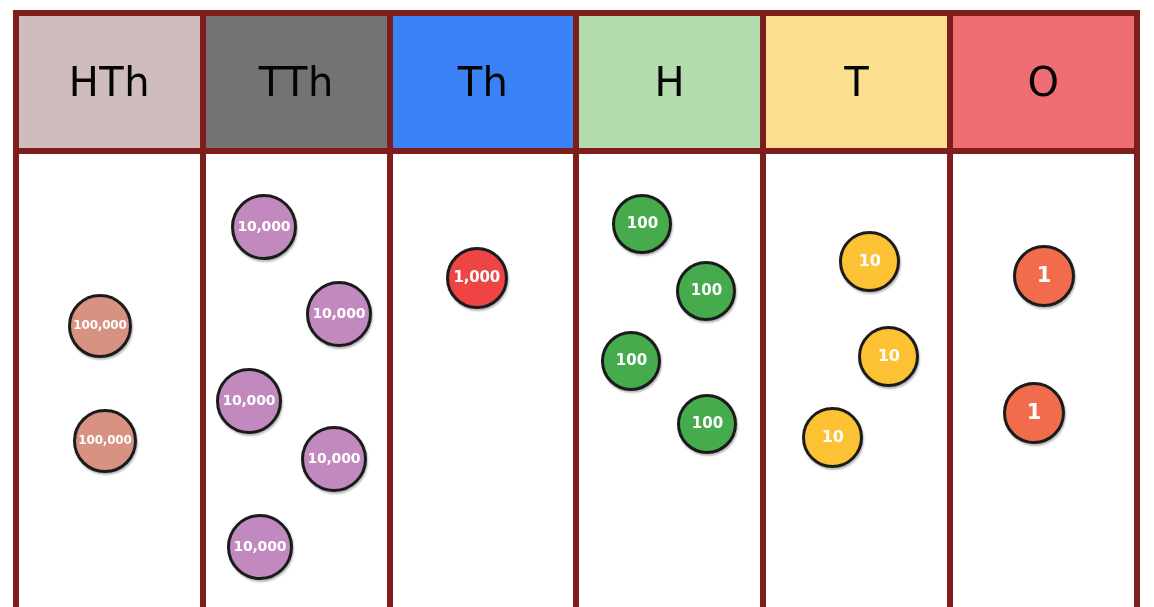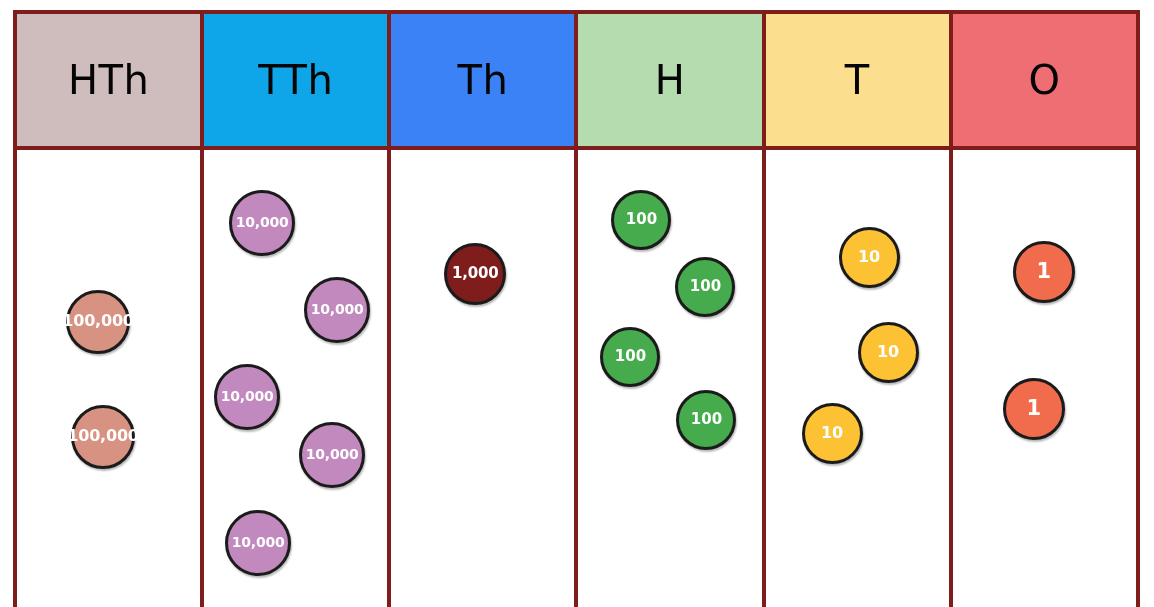"HTh" .pv-table td, .pv-table th { border: 4px solid #7f1d1d -> 6px solid #7f1d1d }
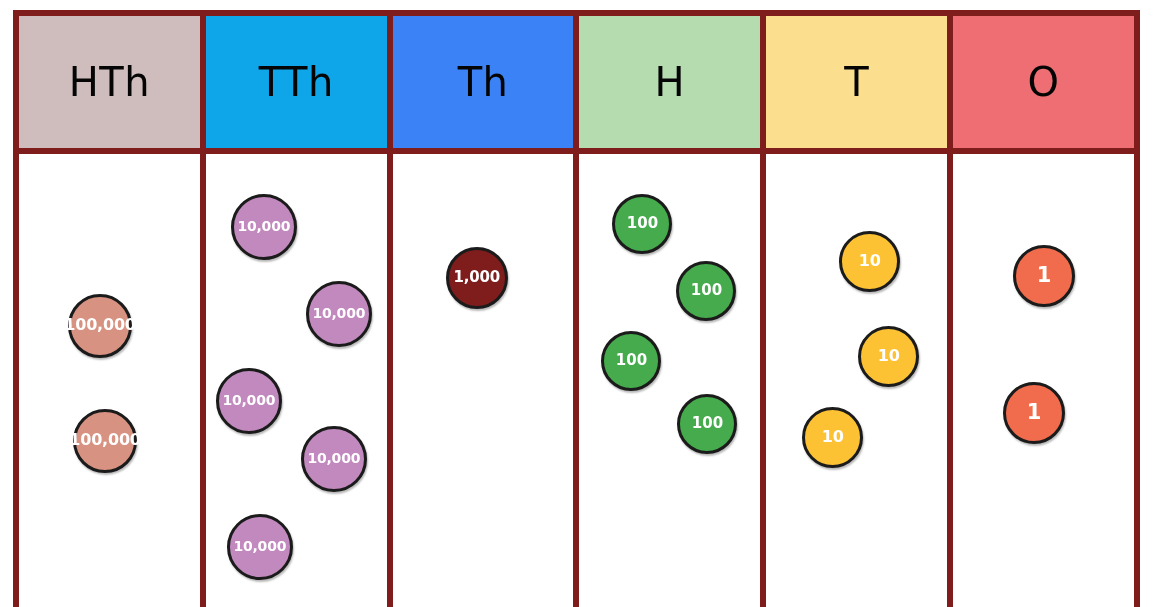"TTh" th.pv-header-cell { background: #0ea5e9 -> #737373 }
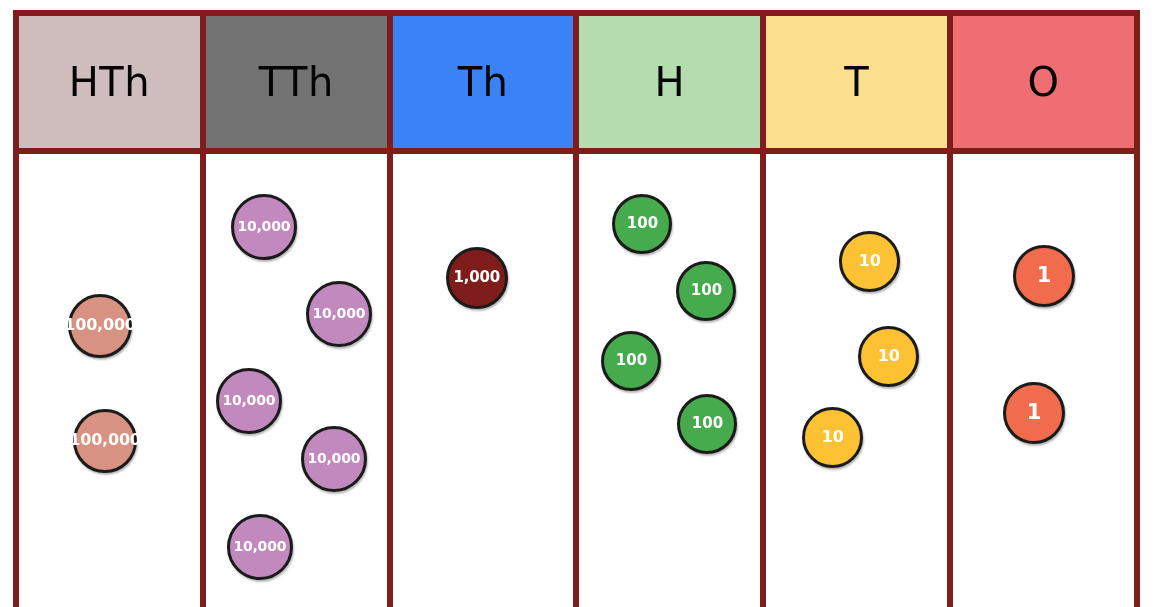"1,000" div.counter { background: #7f1d1d -> #ef4444 }
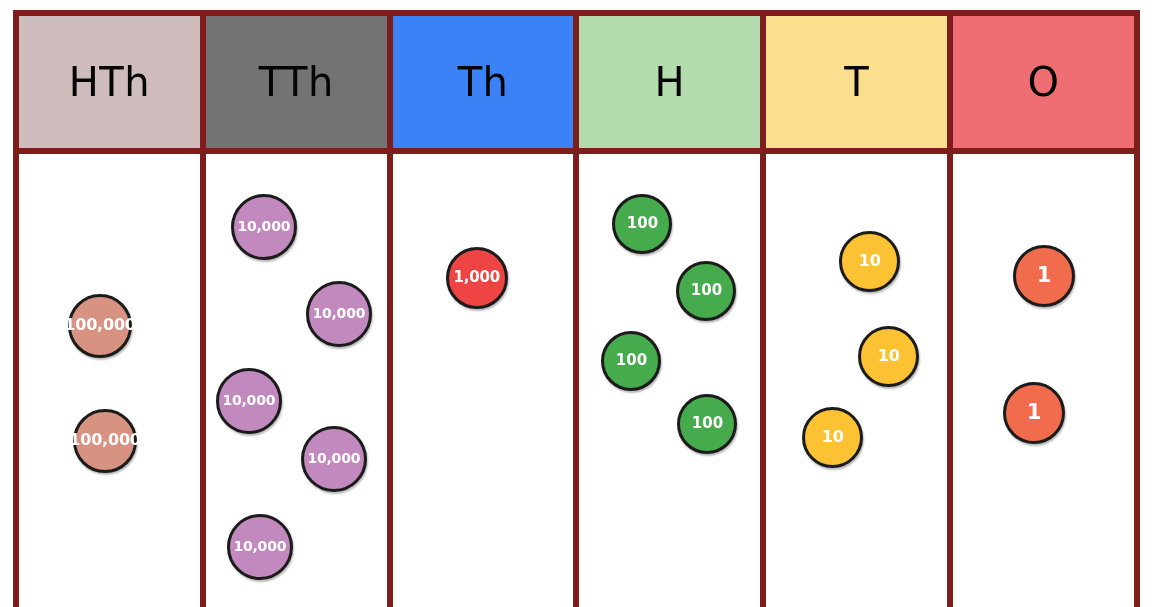"100,000" .size-hth .counter-label { font-size: 16px -> 12px }
